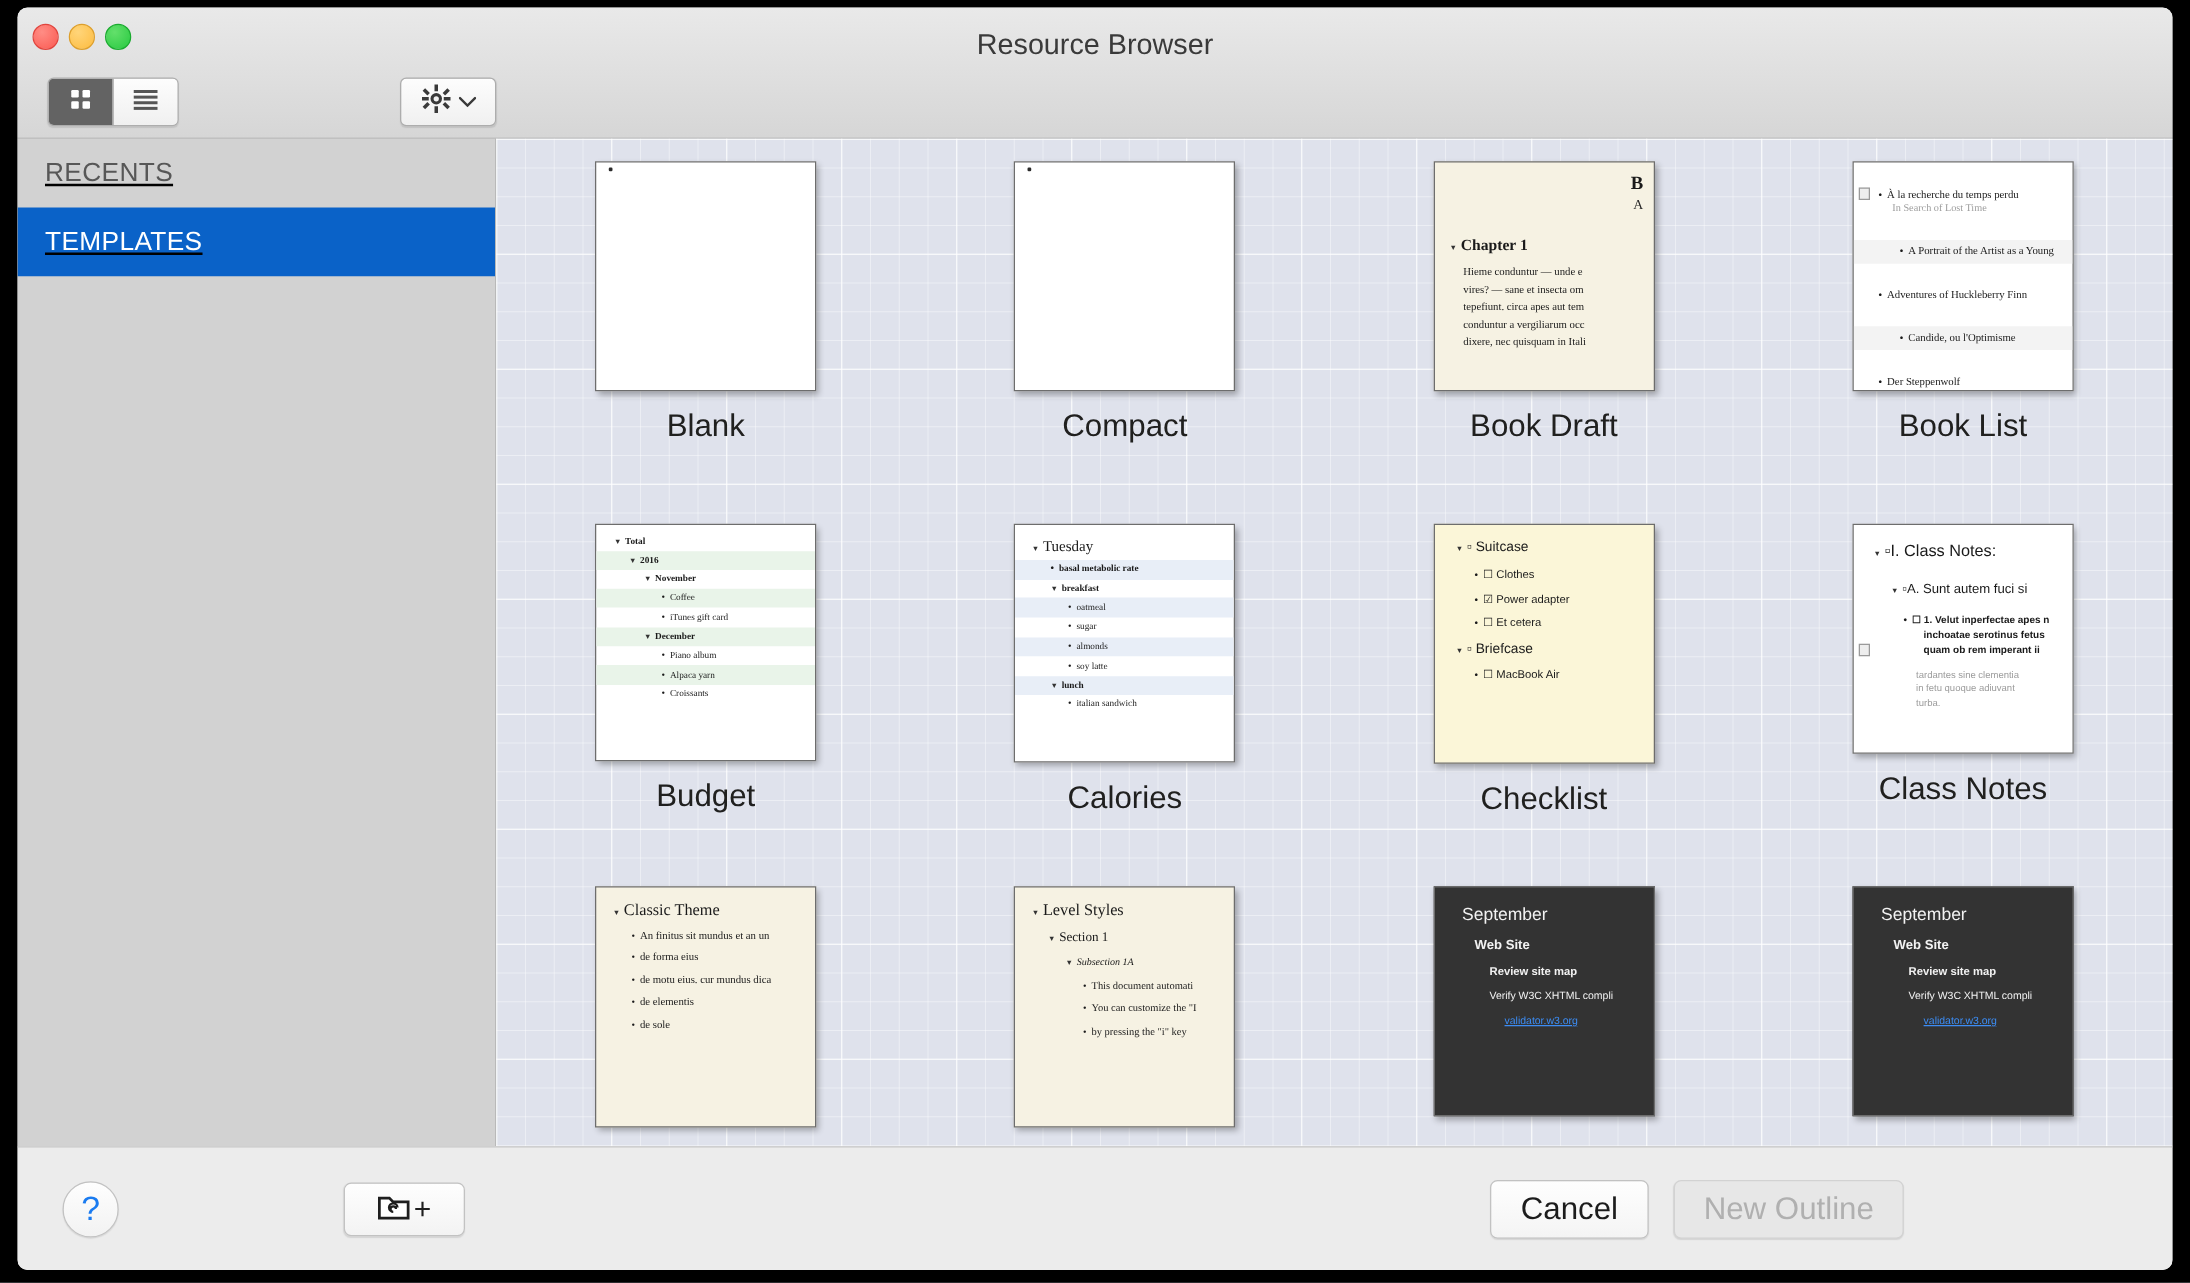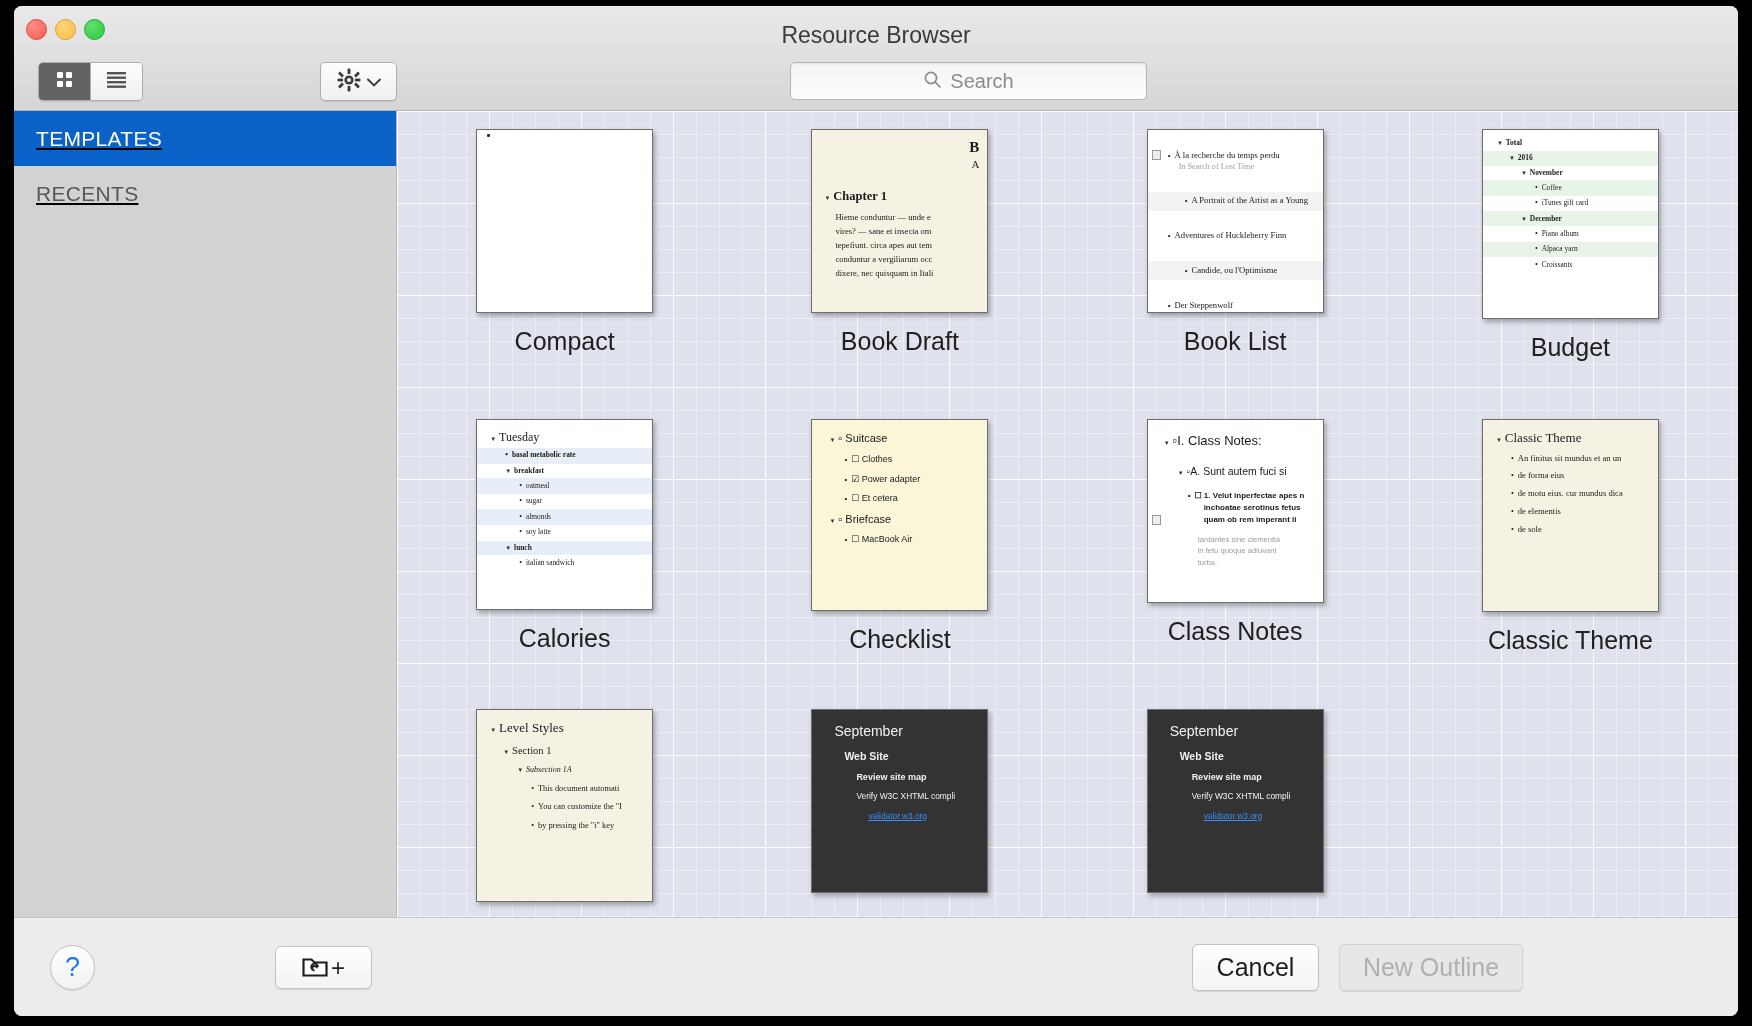"Search" div.searchfield { html: <div> <span> <svg> <circle></circle> <line></line> </svg> </span> <span>Search</span> </div> -> none }
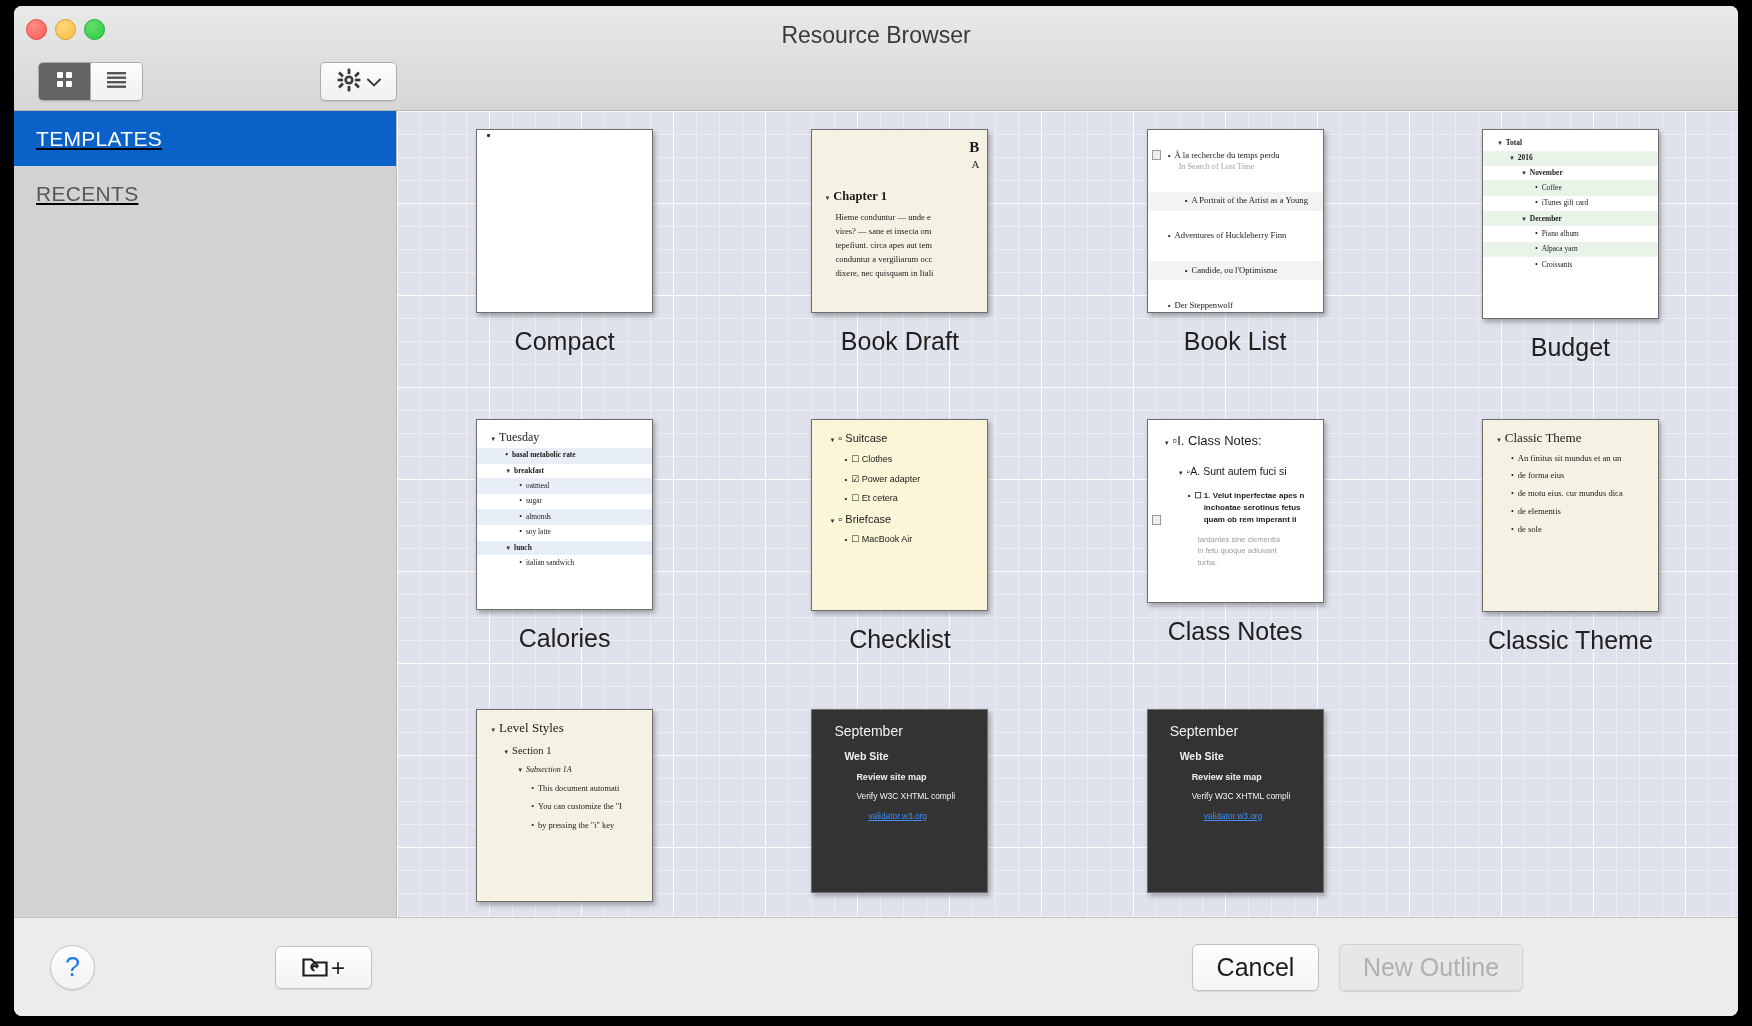"TEMPLATES" div.side-item { order: before "RECENTS" -> after "RECENTS" }
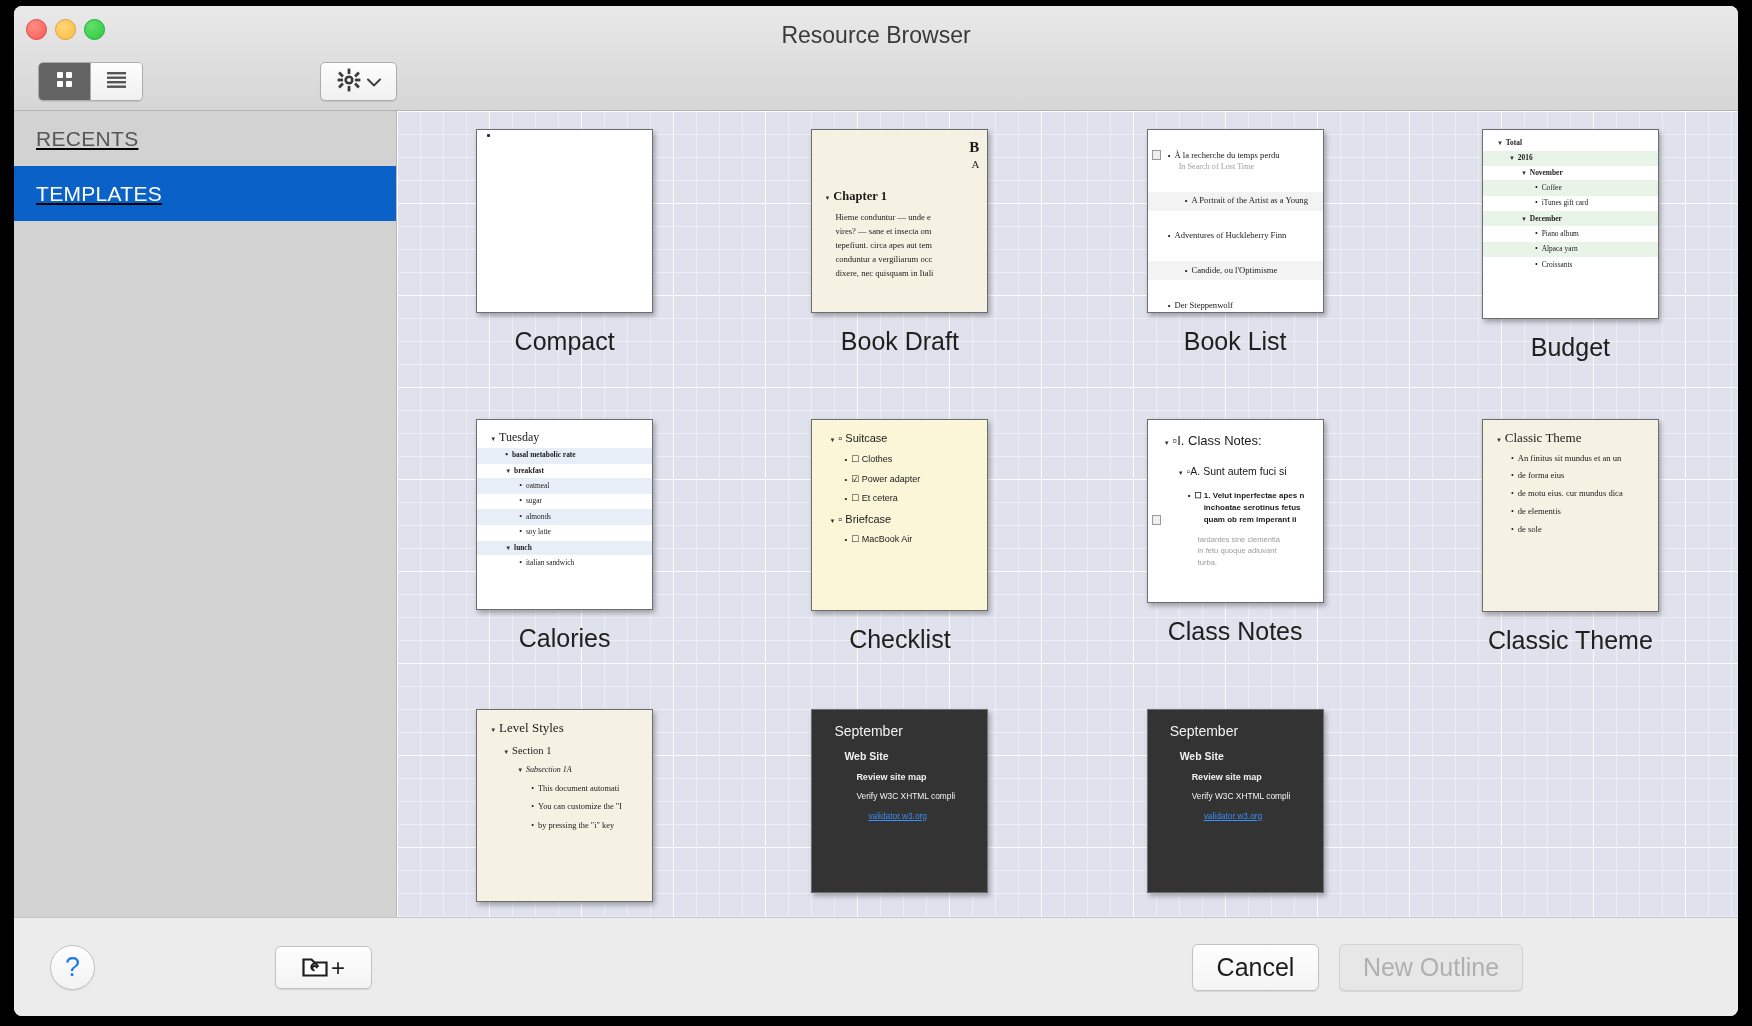"Blank" div.cell { html: none -> <div> <div> <div></div> </div> <div>Blank</div> </div> }
